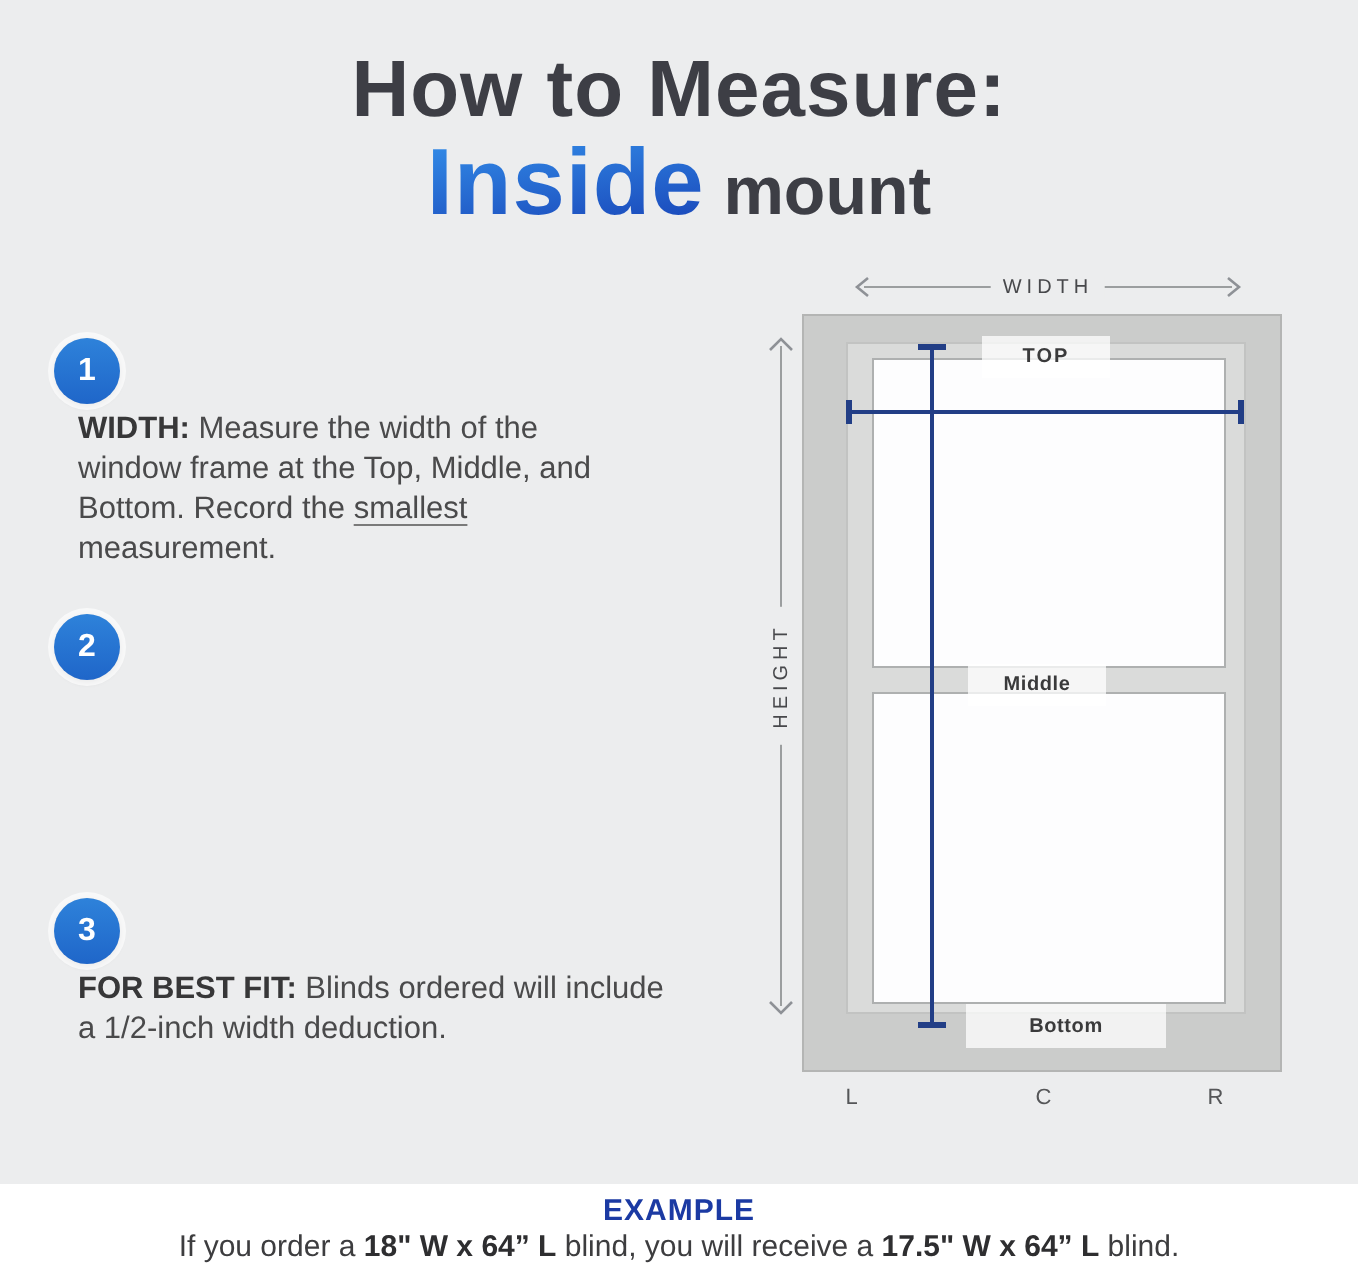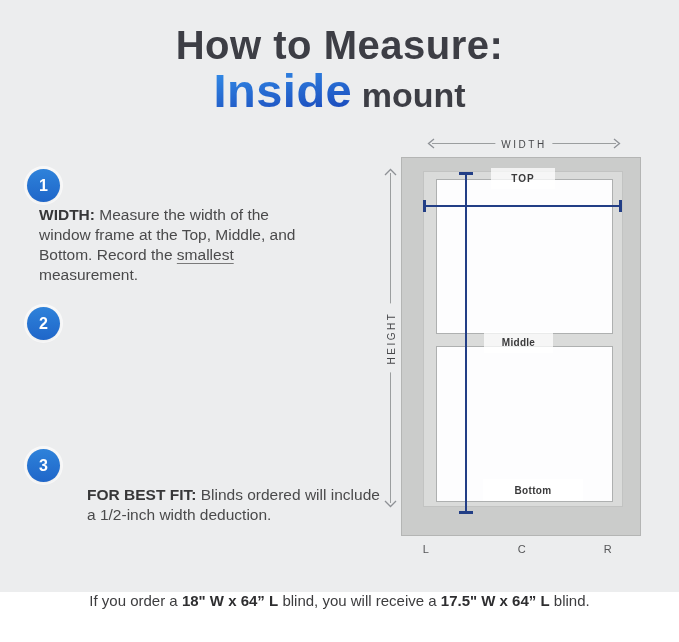"FOR BEST FIT: Blinds ordered" #text-3 { margin-left: 48px -> none }
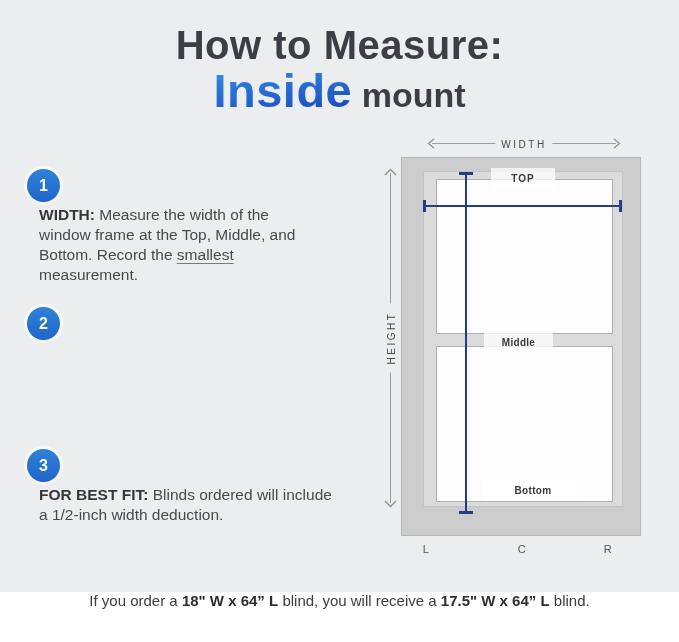"Bottom" #band-bottom { top: 479px -> 502px }
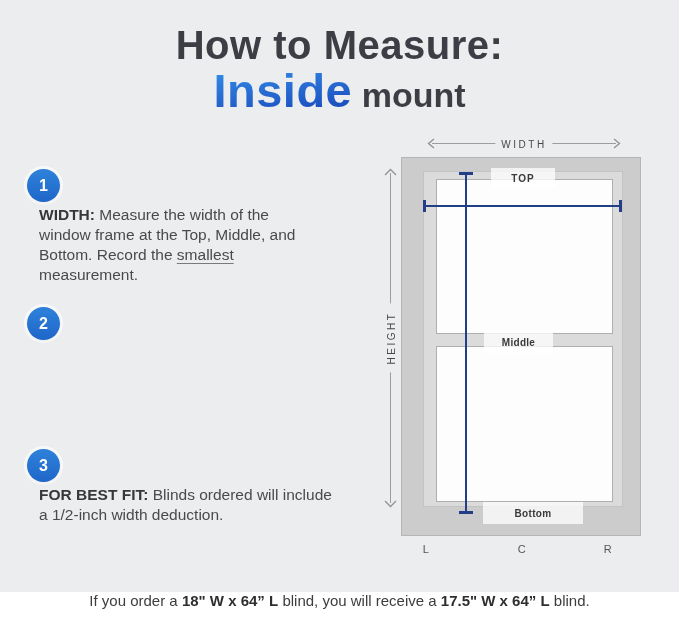"EXAMPLE" p.example-heading { html: none -> <p>EXAMPLE</p> }
